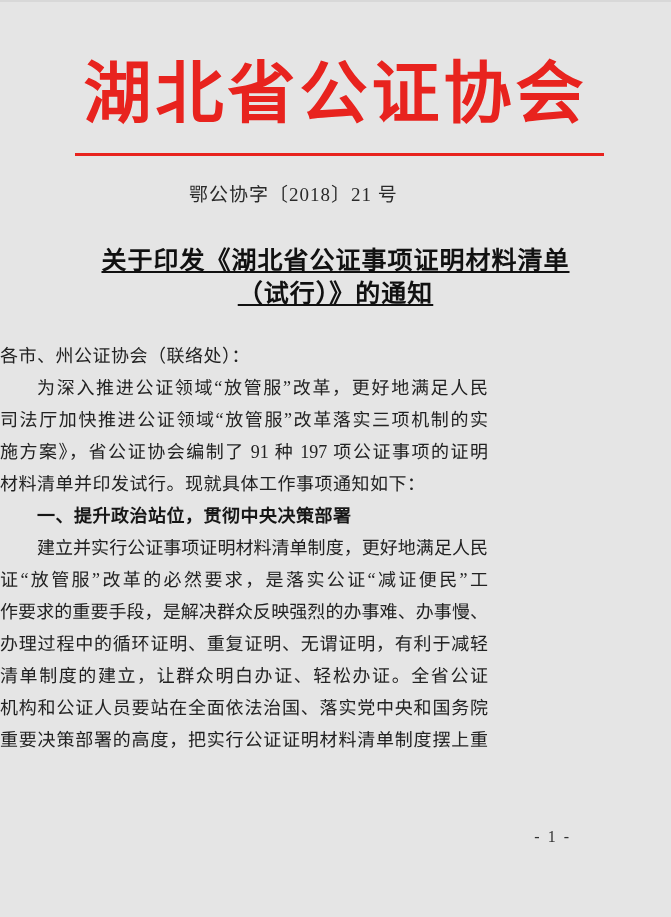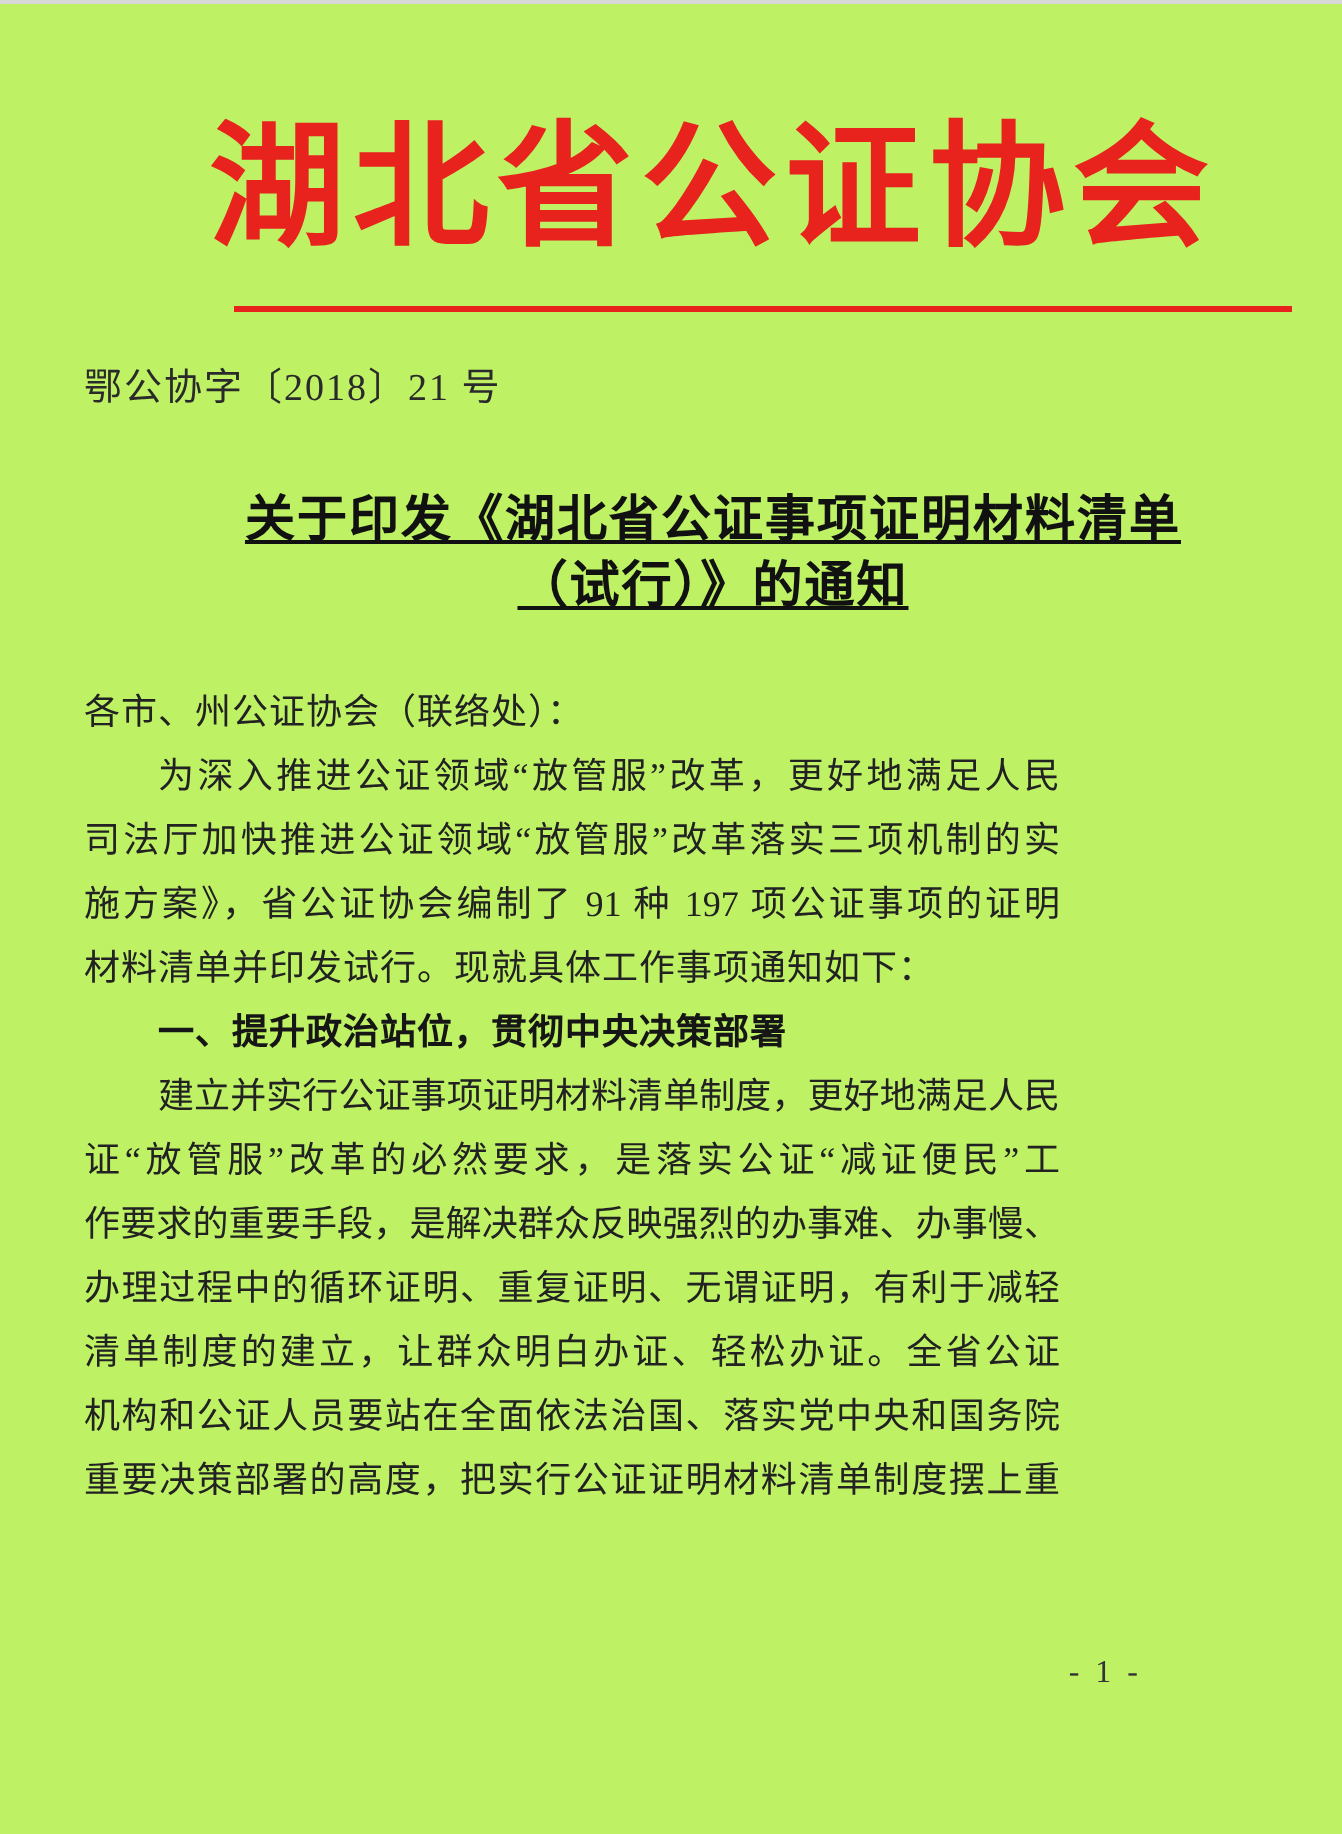"湖北省公证协会" .page { background: #bef264 -> #e5e5e5; padding-left: 42px -> none }
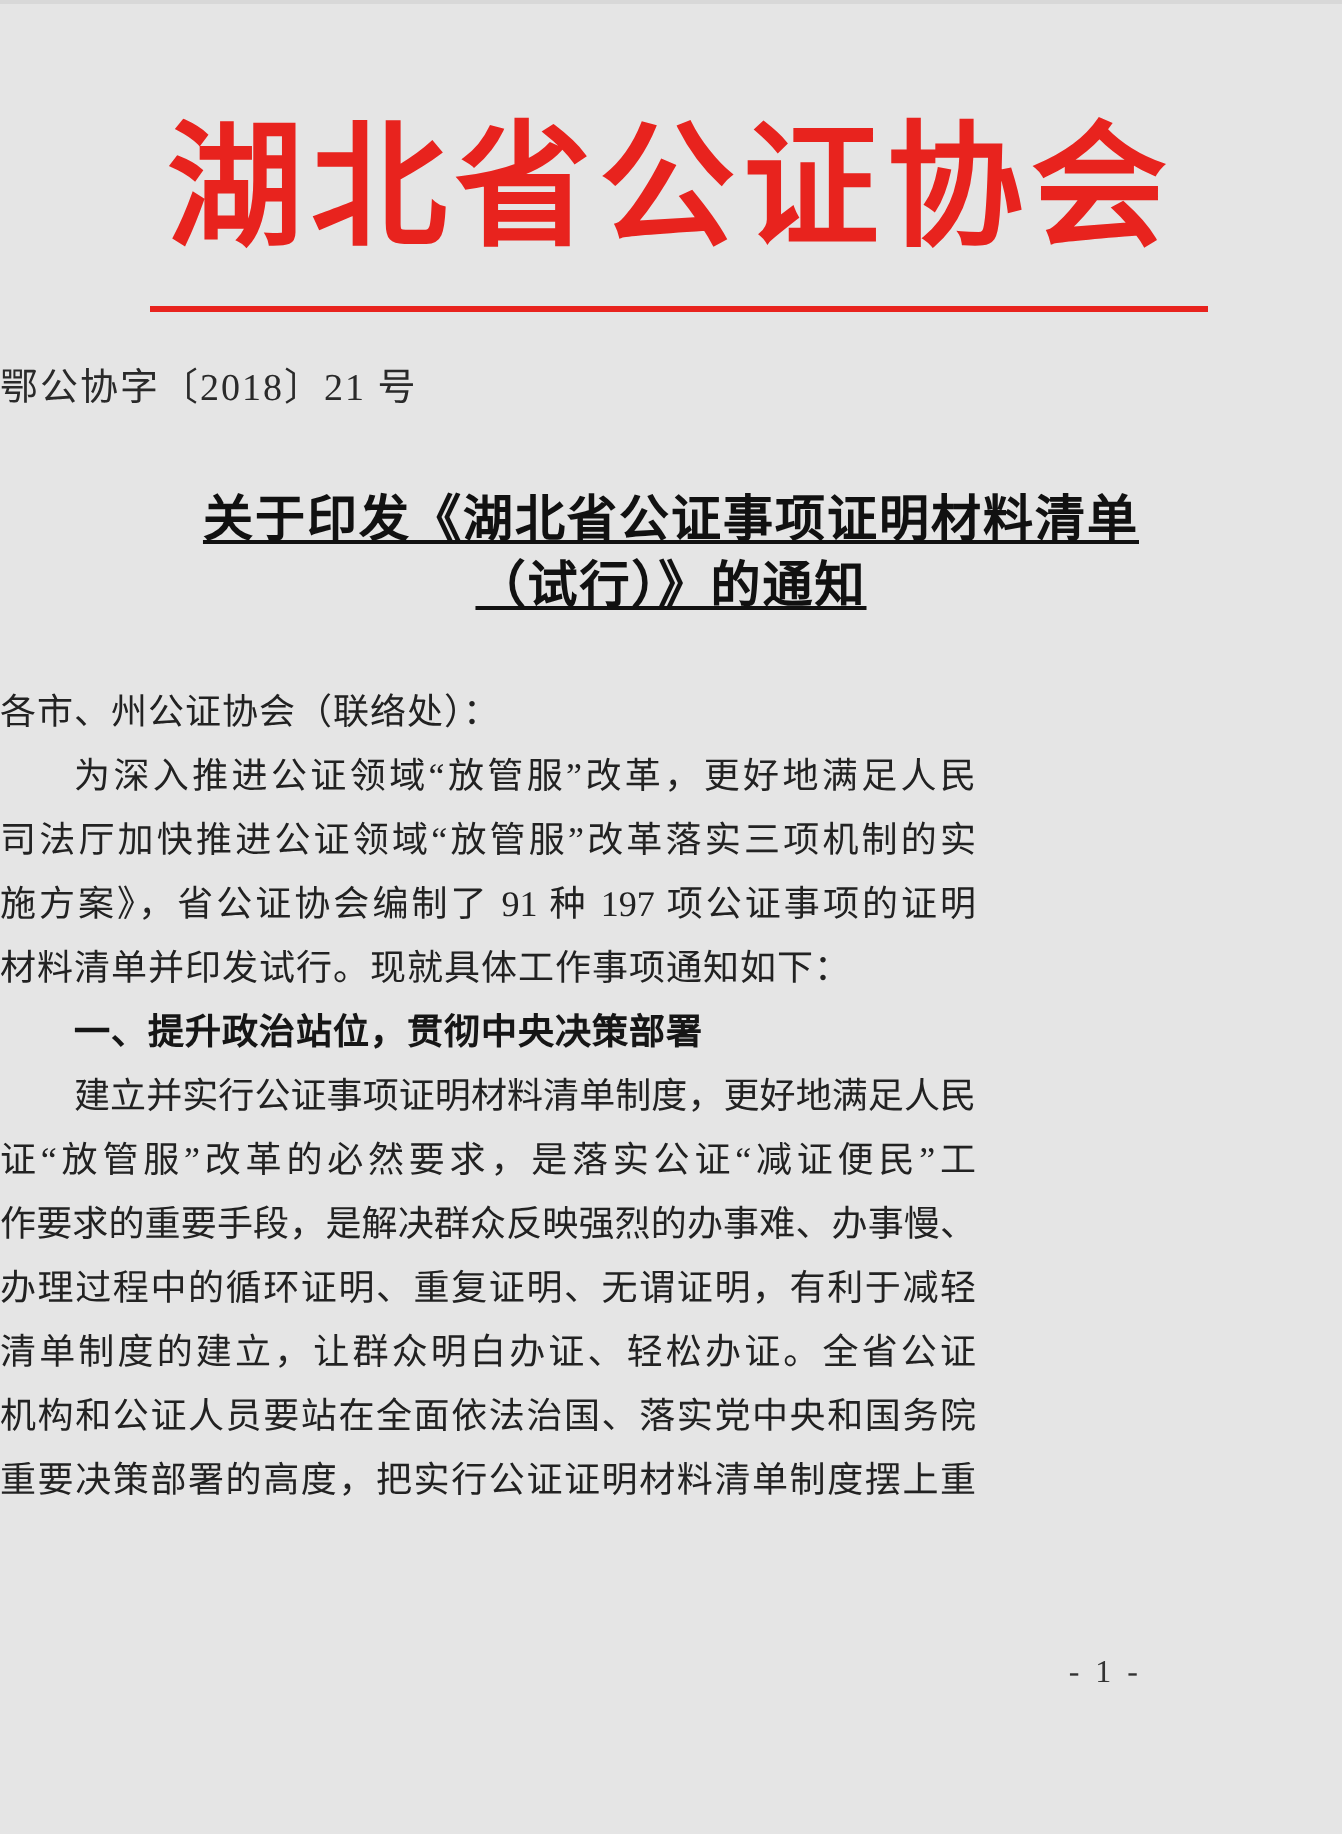"鄂公协字〔2018〕21 号" .doc-number { text-align: left -> center }
